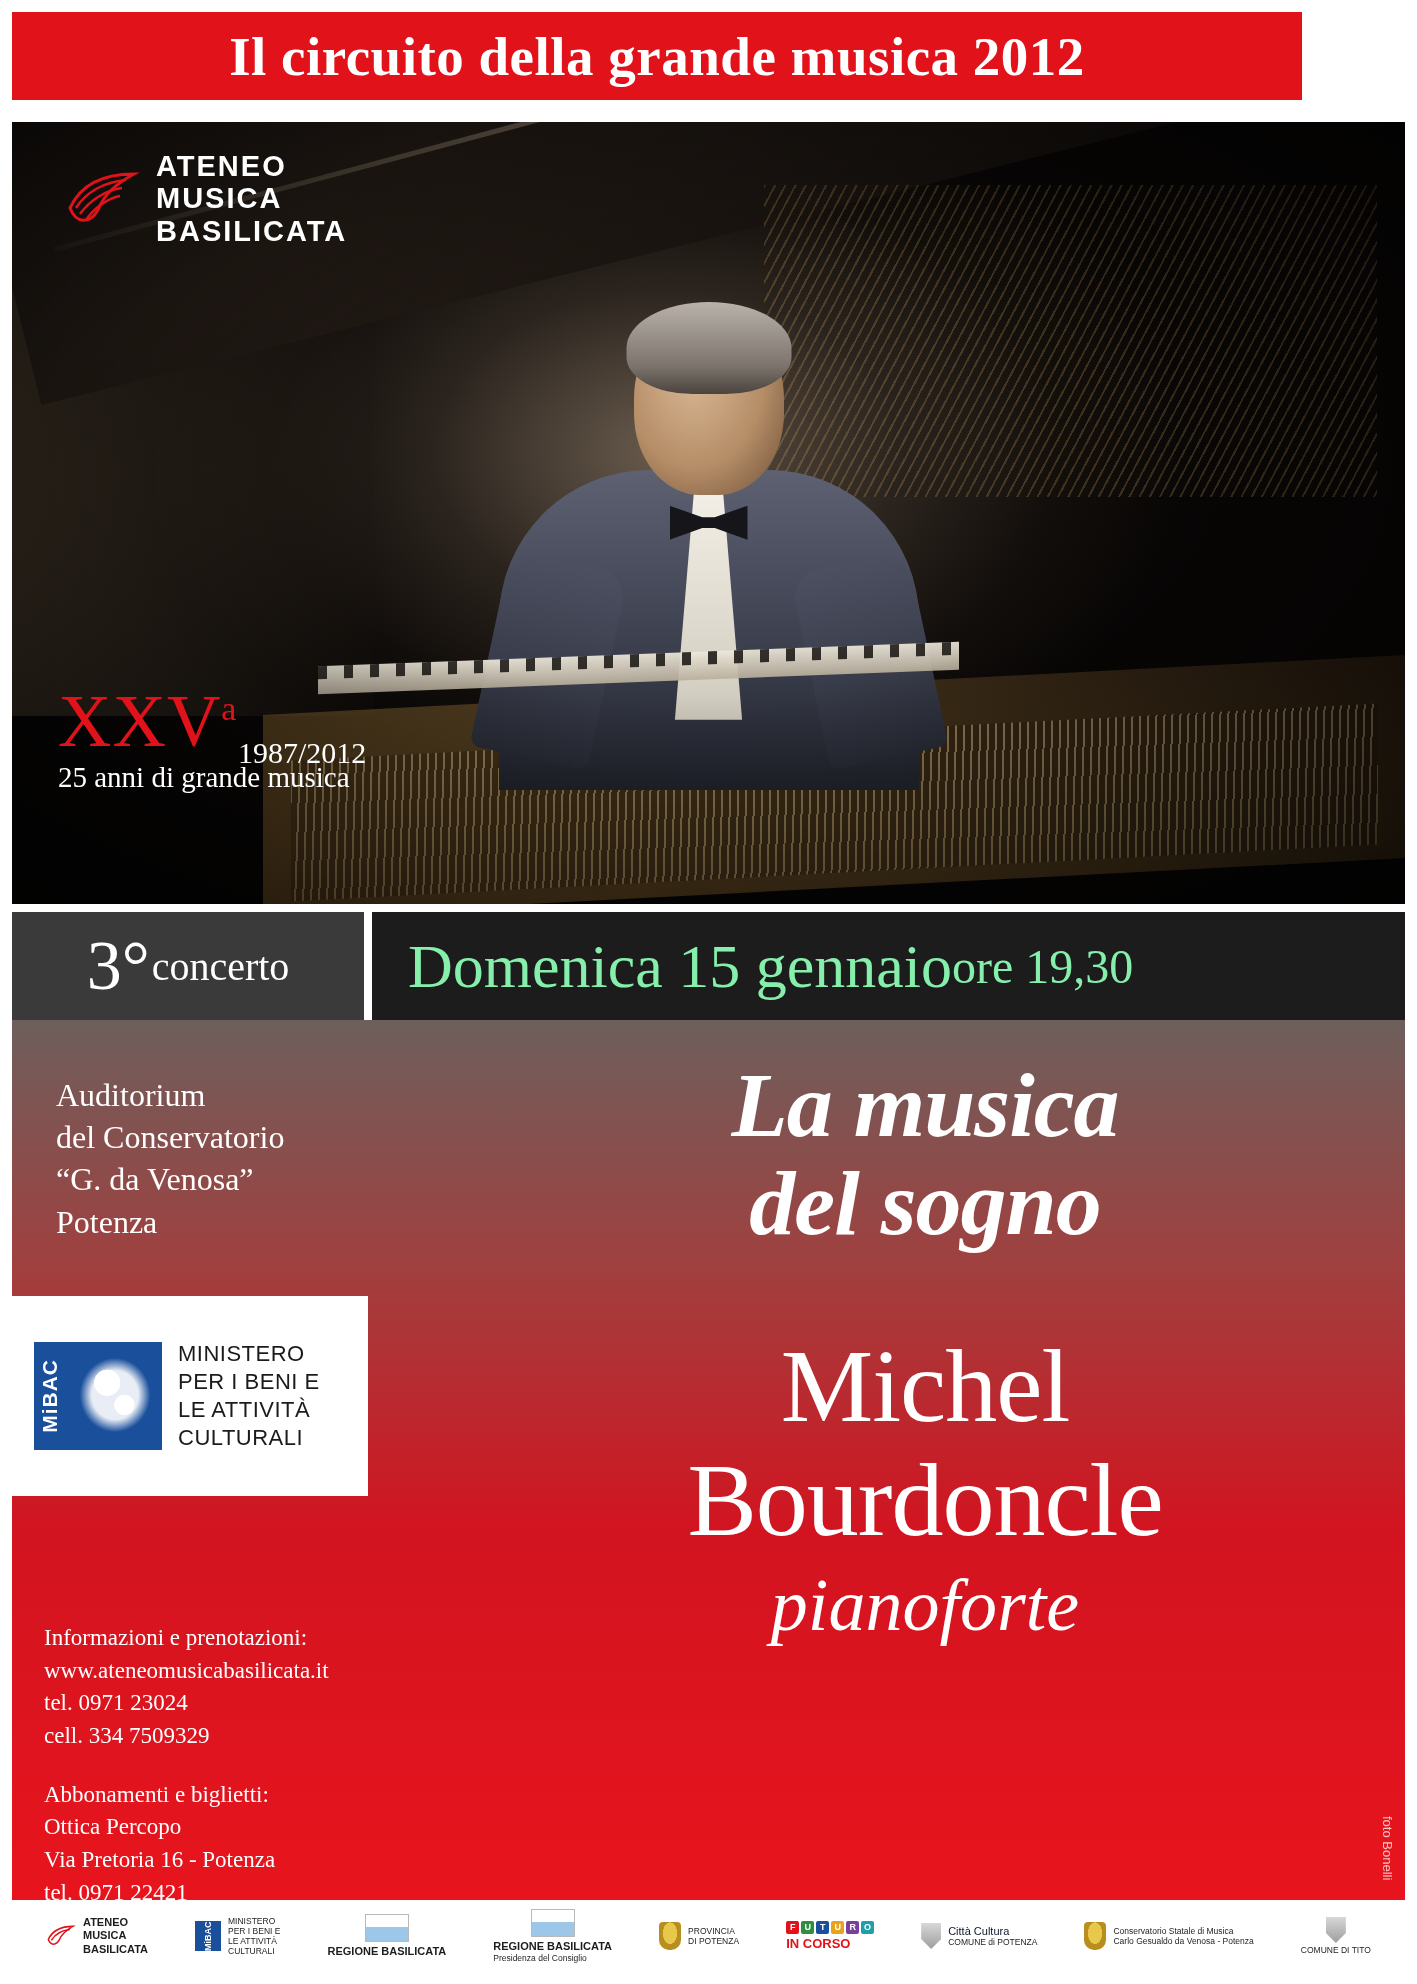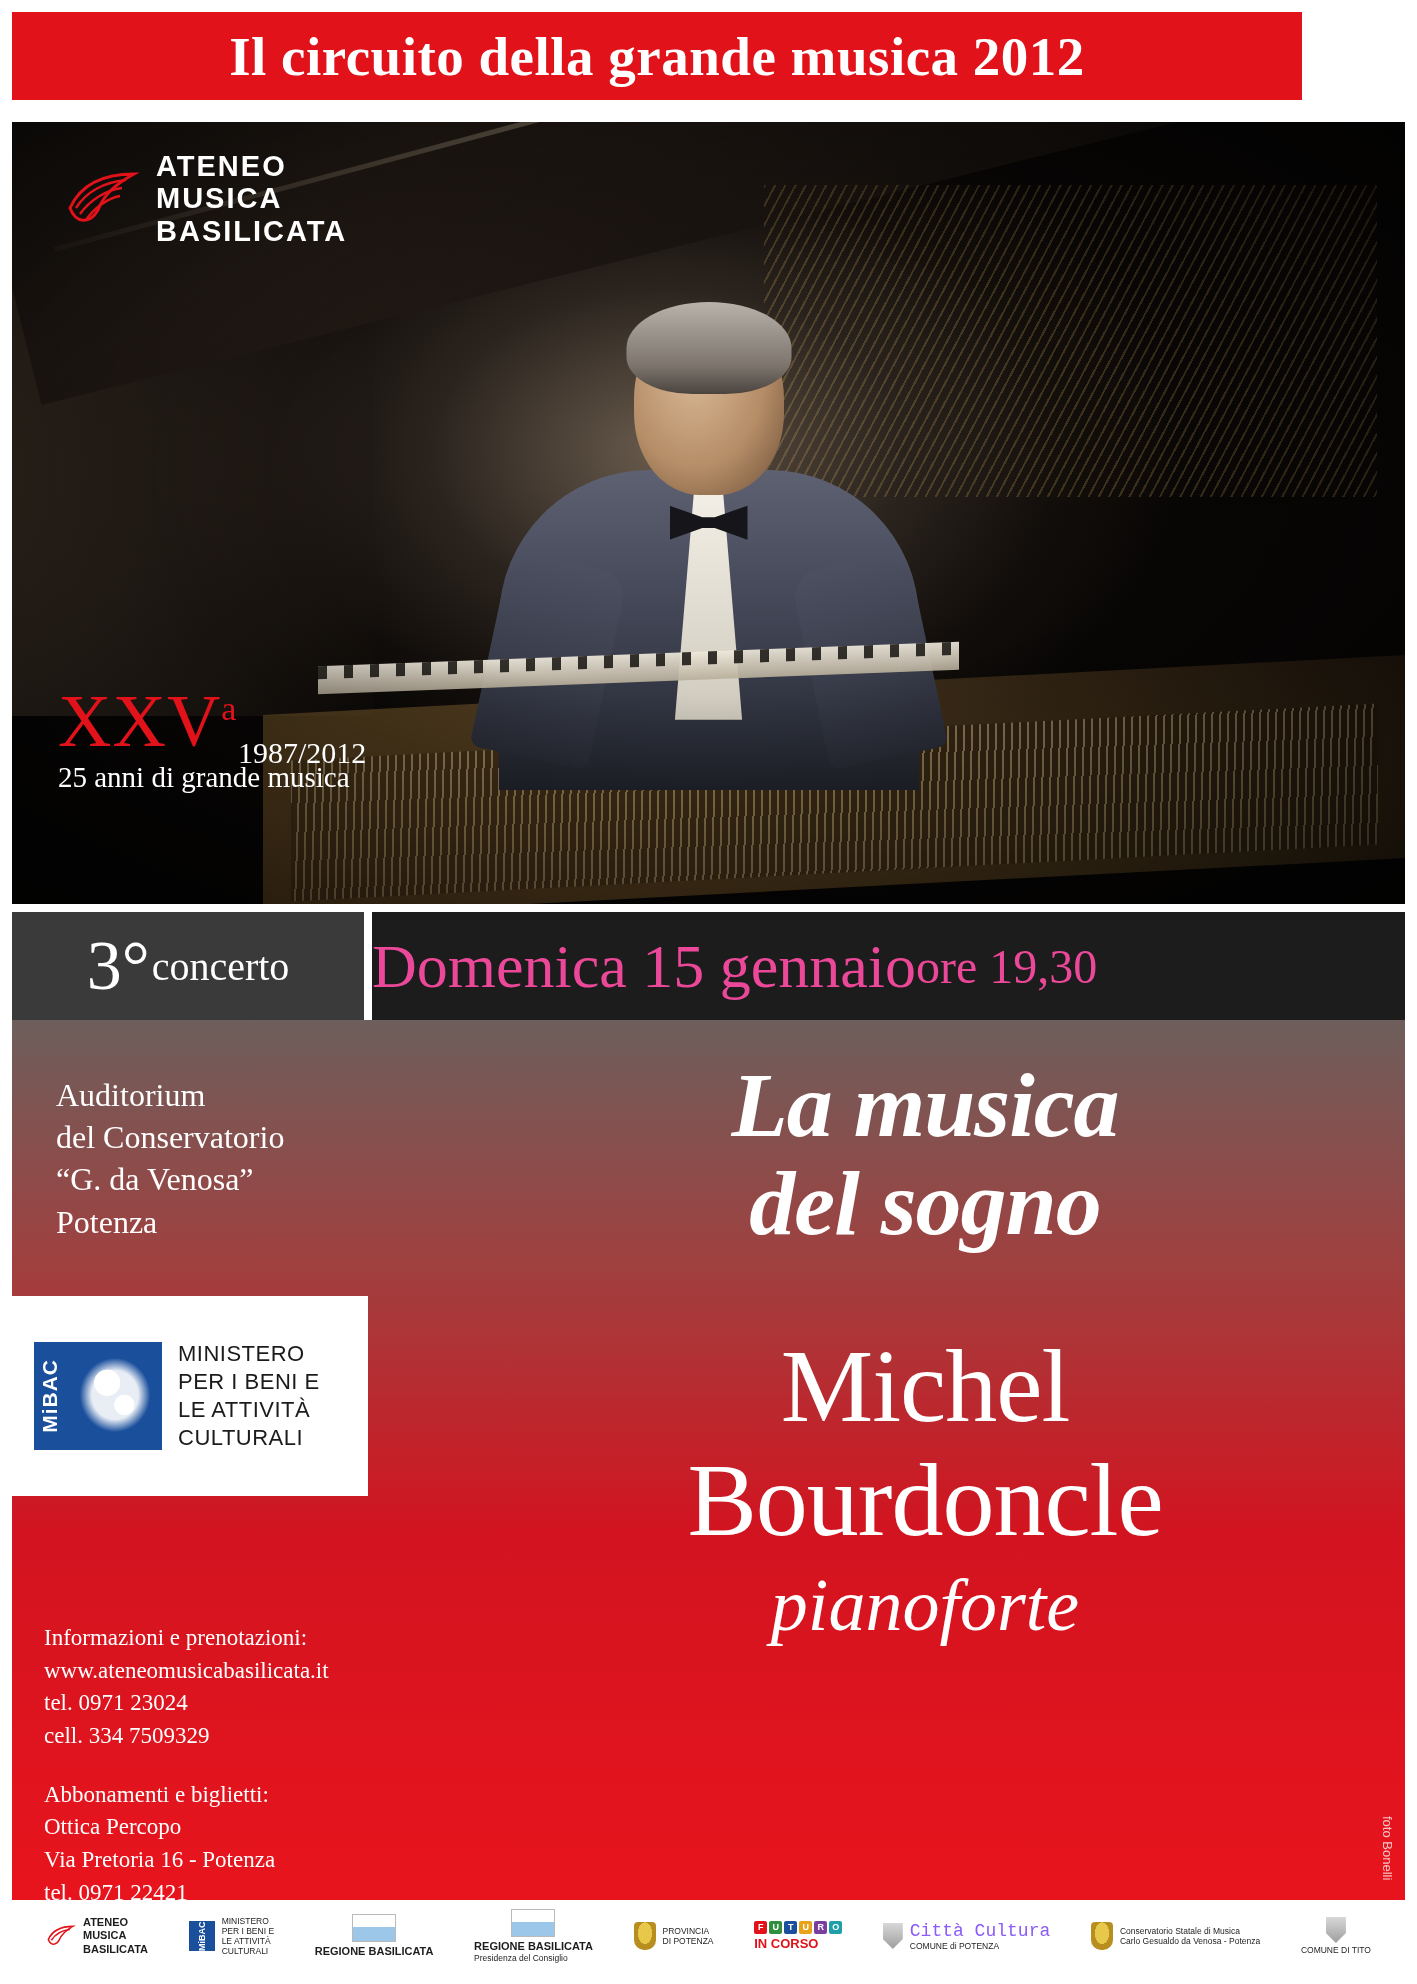"Domenica 15 gennaio" .concert-date { color: #ec4899 -> #86efac; padding-left: none -> 36px }
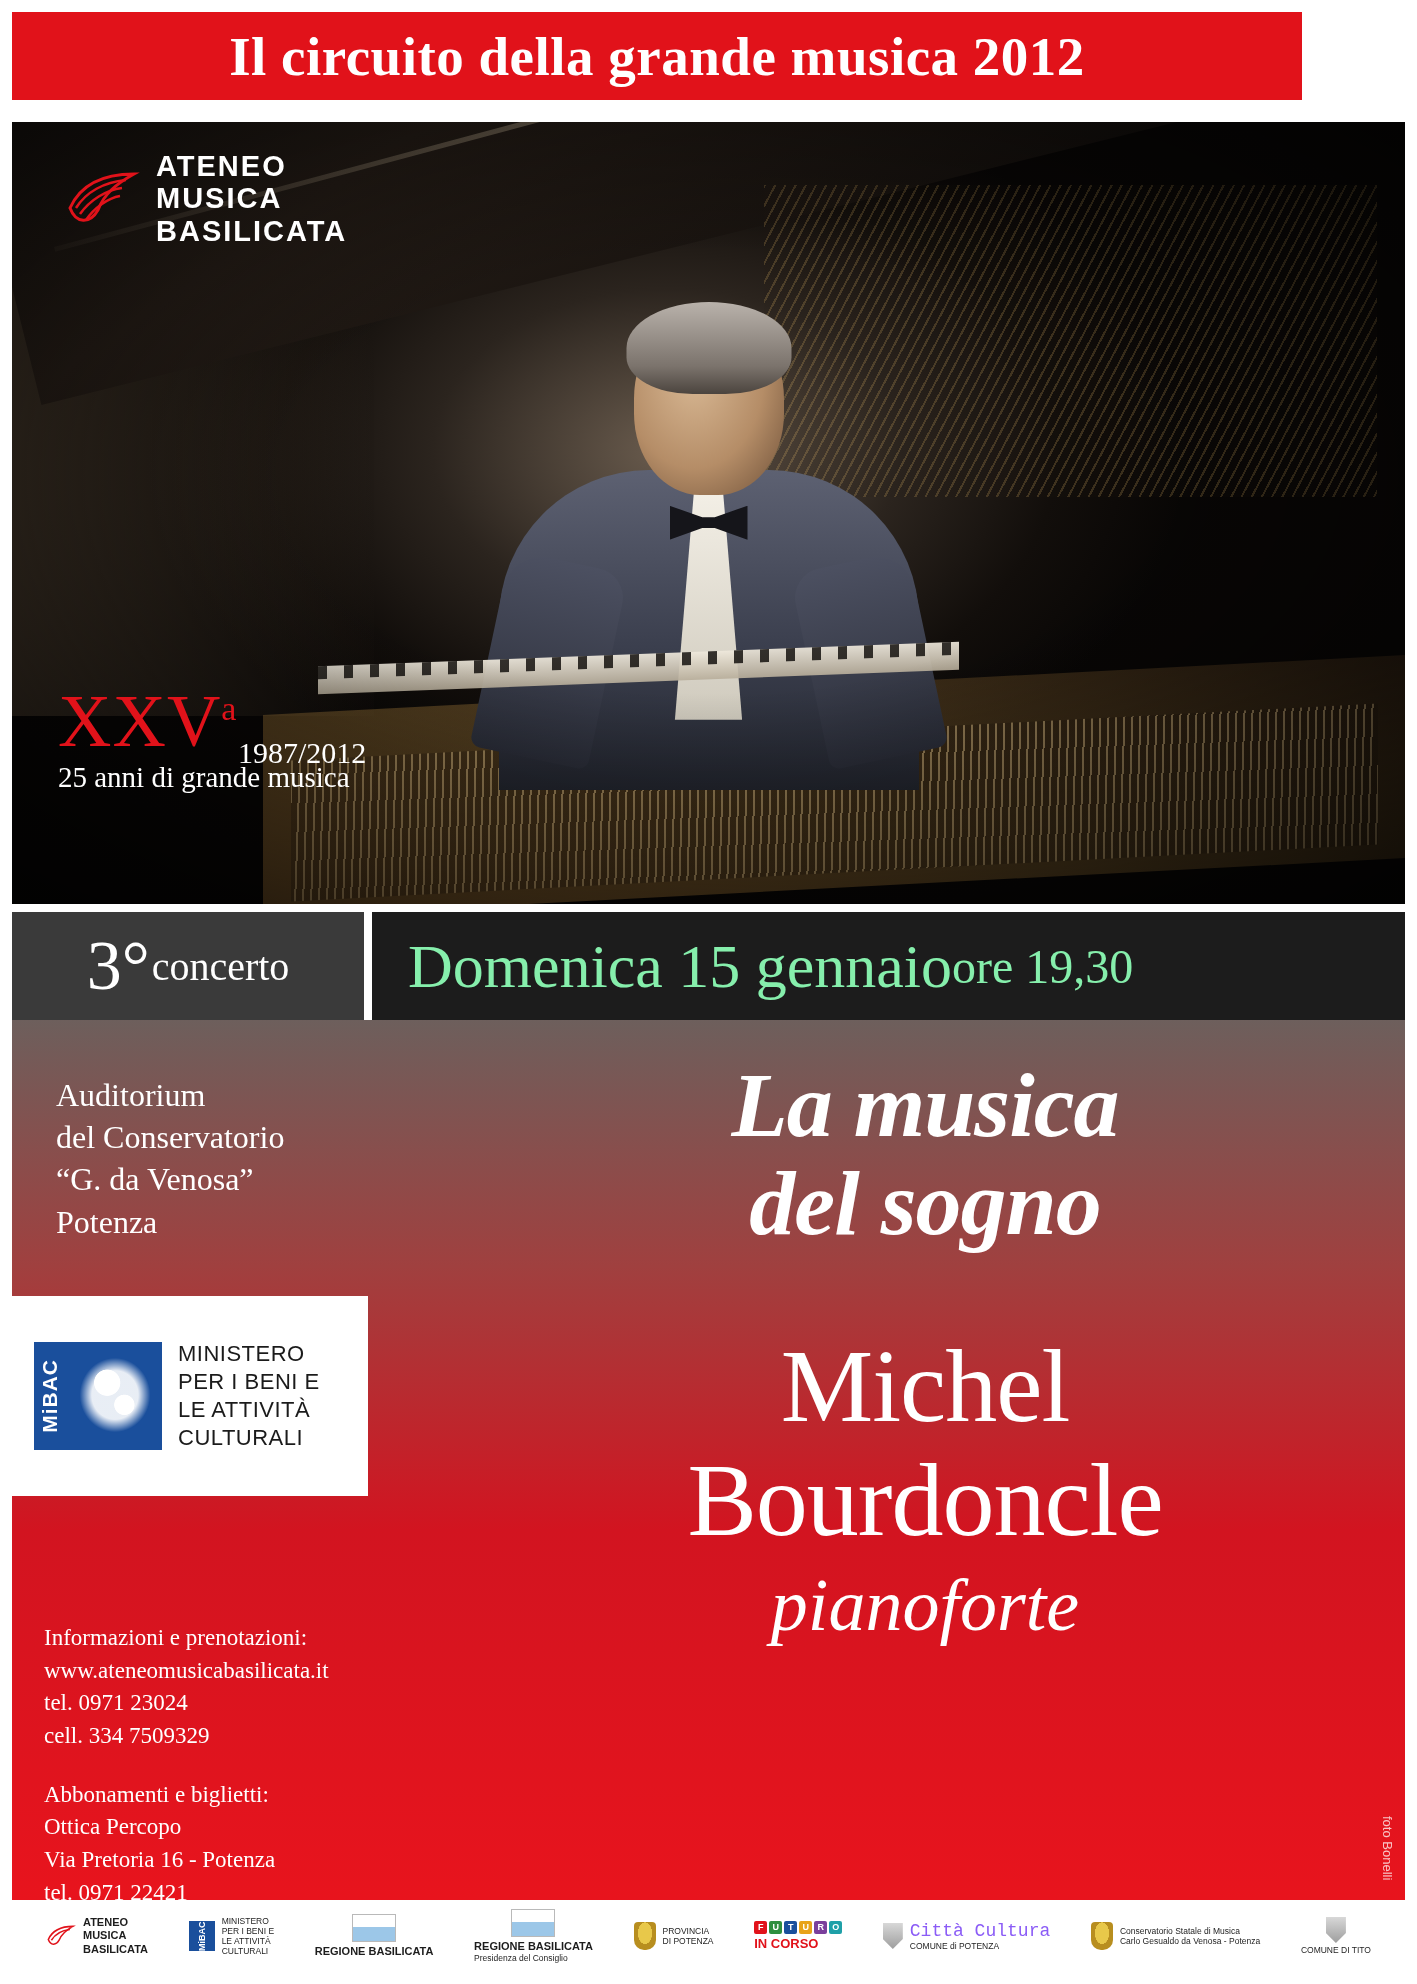"Città Cultura" .f-city { color: #8b5cf6 -> #0f172a; font-family: Liberation Mono, monospace -> Liberation Sans, sans-serif; font-size: 18px -> 11px }
